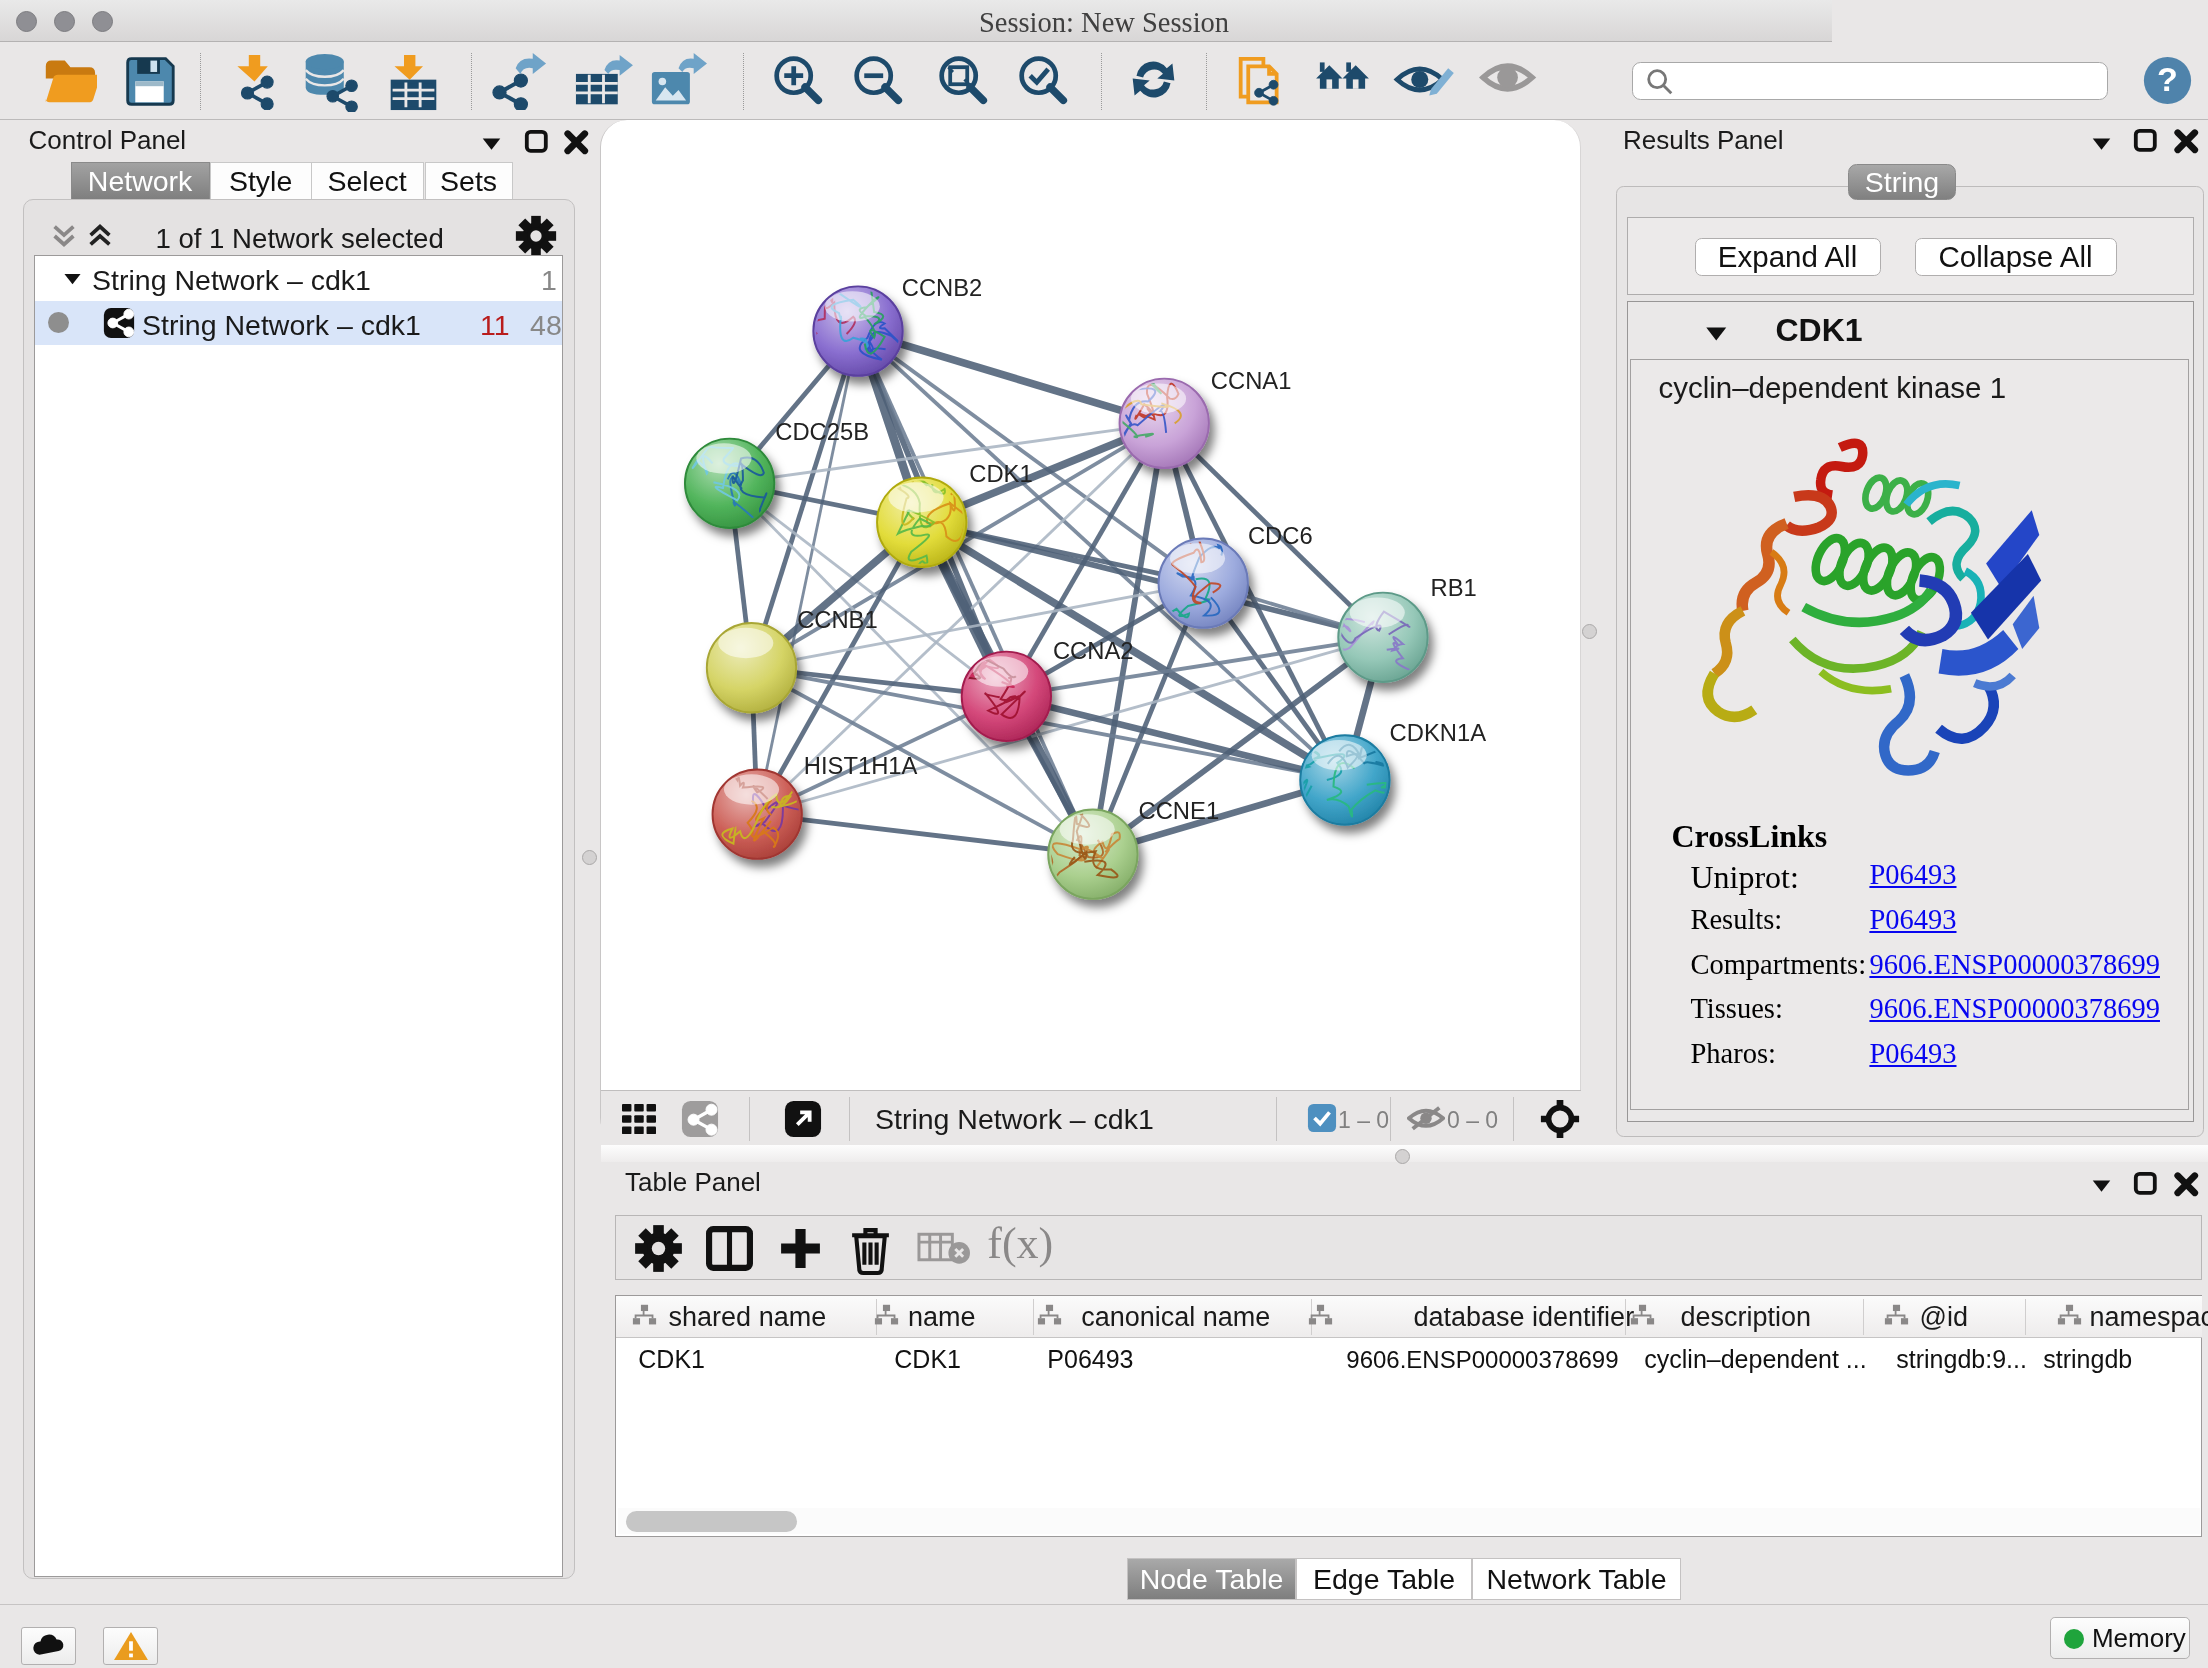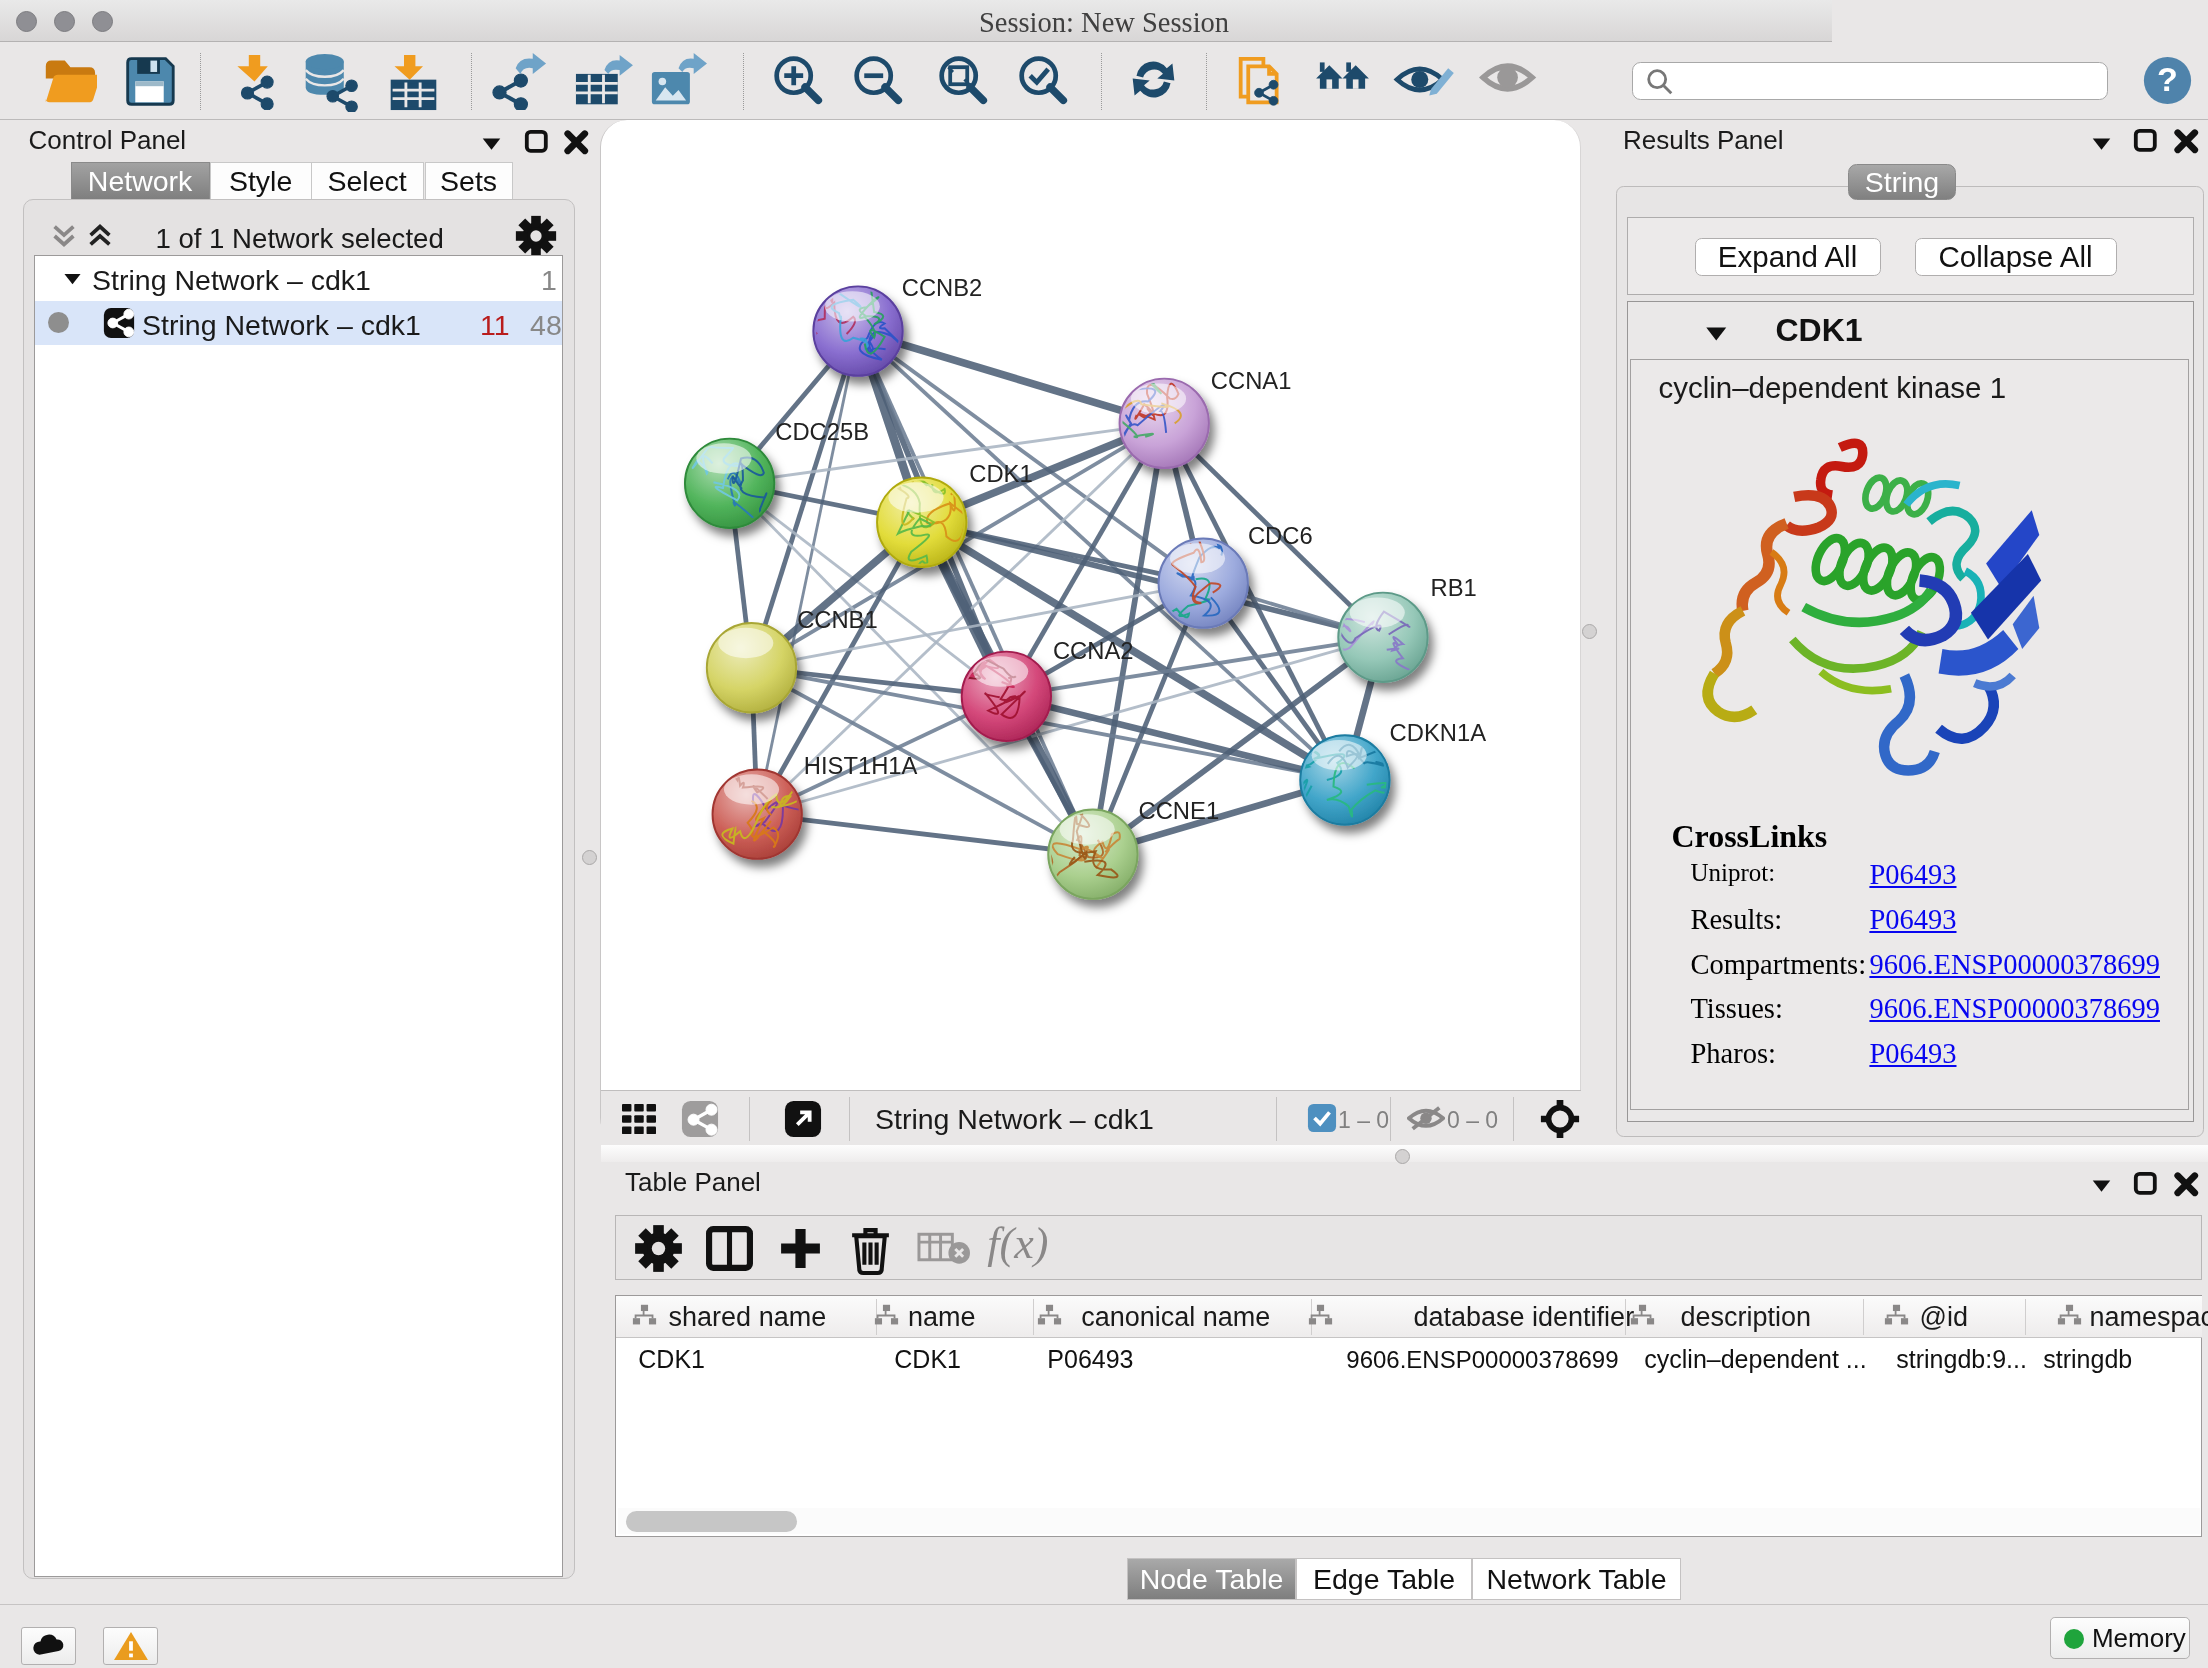"Uniprot:" div.serif { font-size: 25px -> 32px }
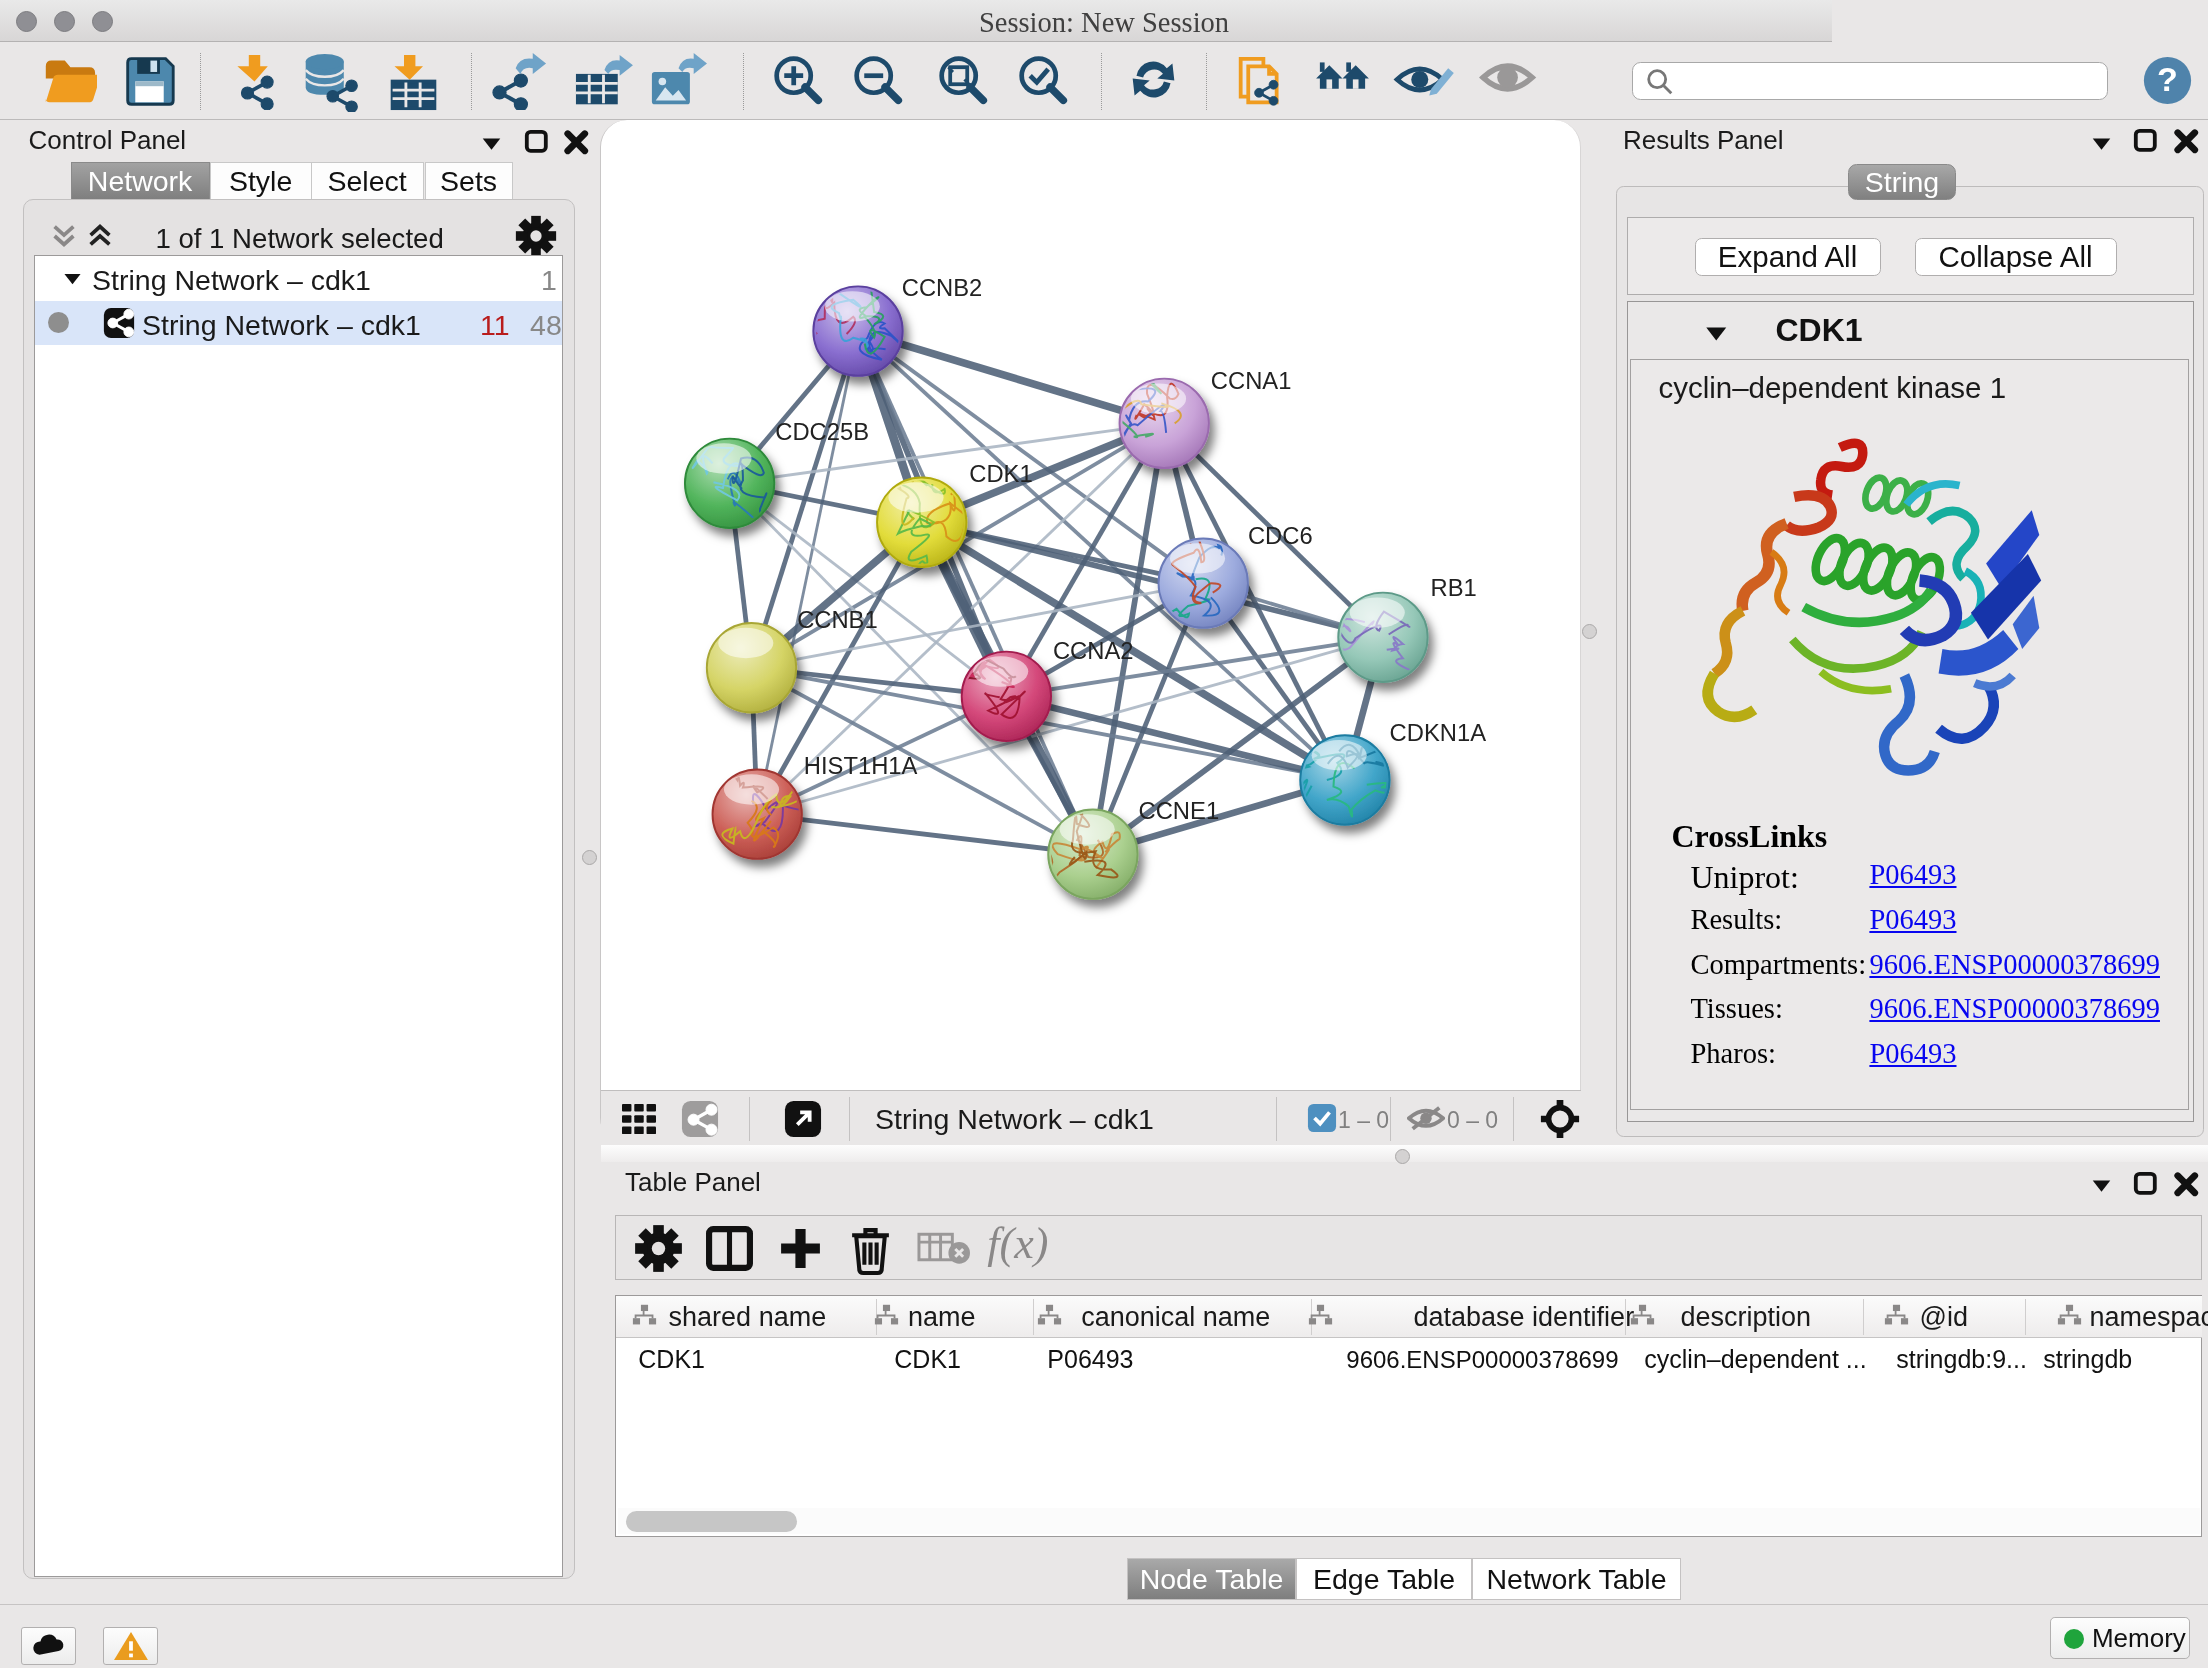"f(x)" div.abs { font-style: italic -> none }
